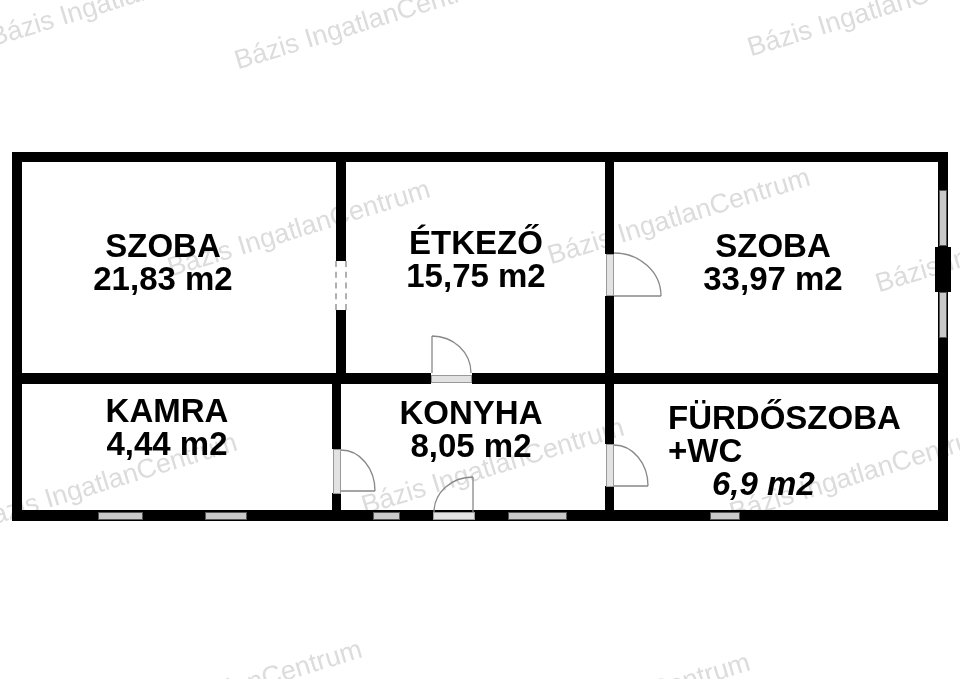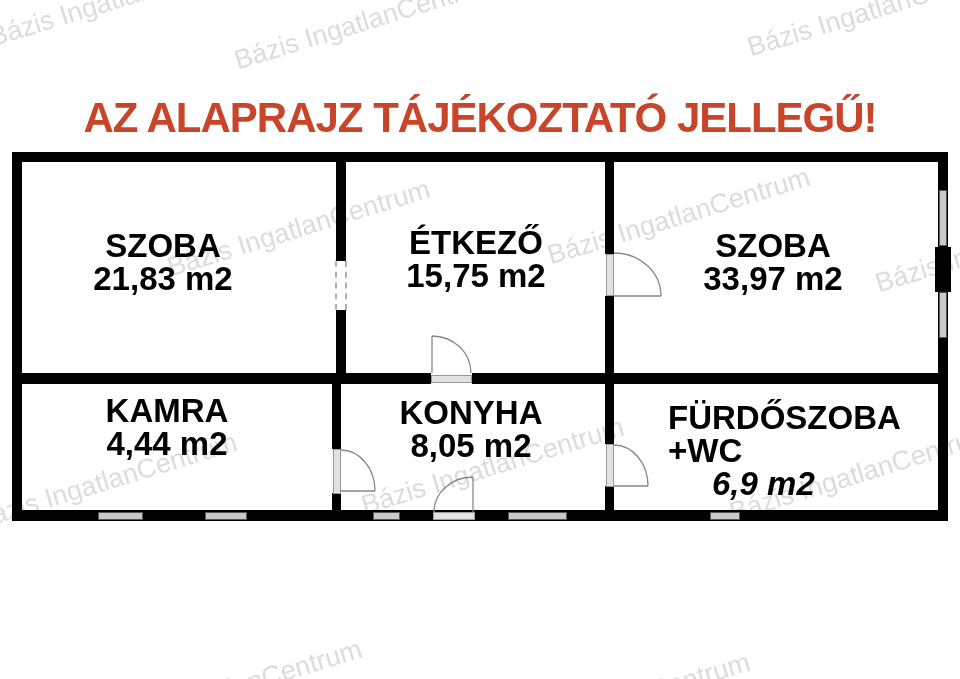"AZ ALAPRAJZ TÁJÉKOZTATÓ JELLEGŰ!" div.title { html: <div>AZ ALAPRAJZ TÁJÉKOZTATÓ JELLEGŰ!</div> -> none }
